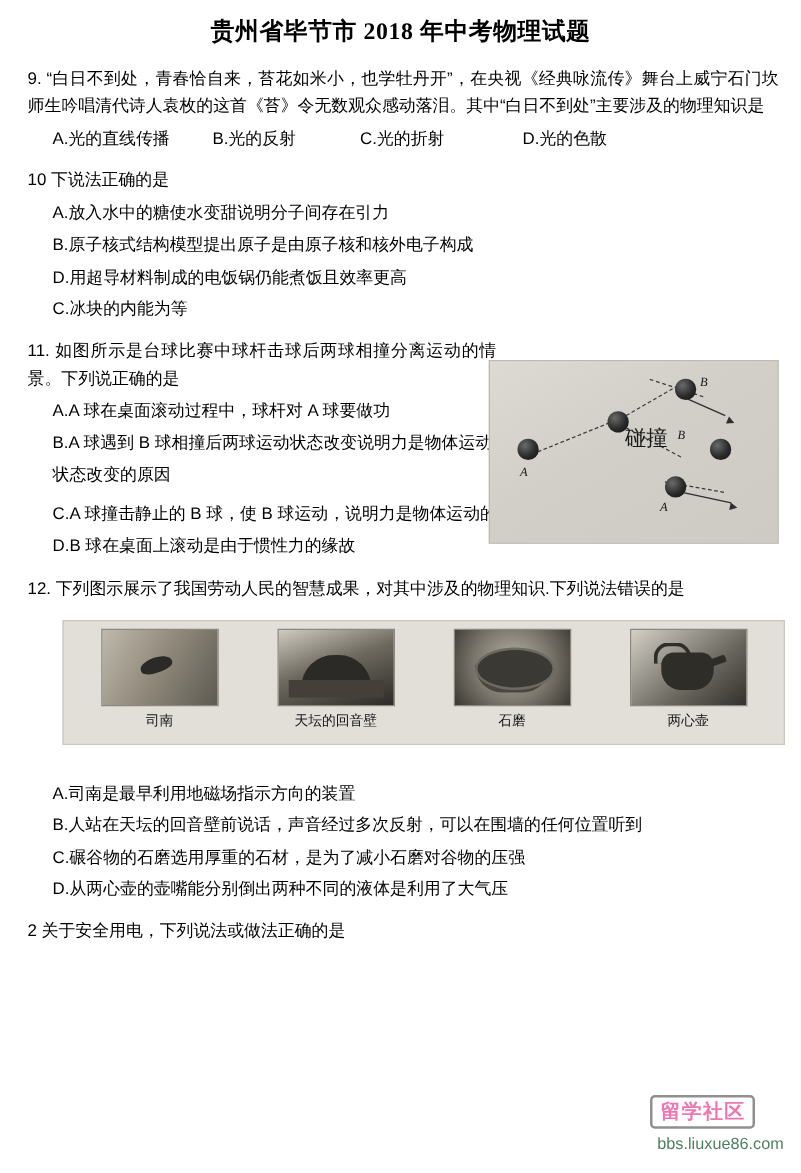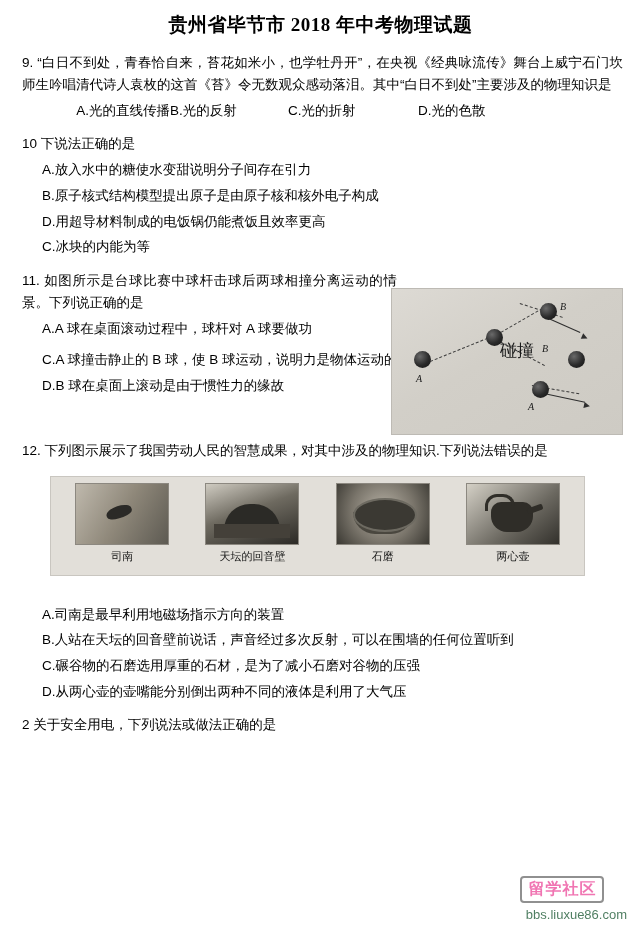"A.光的直线传播" .sp1 { text-align: right -> none }
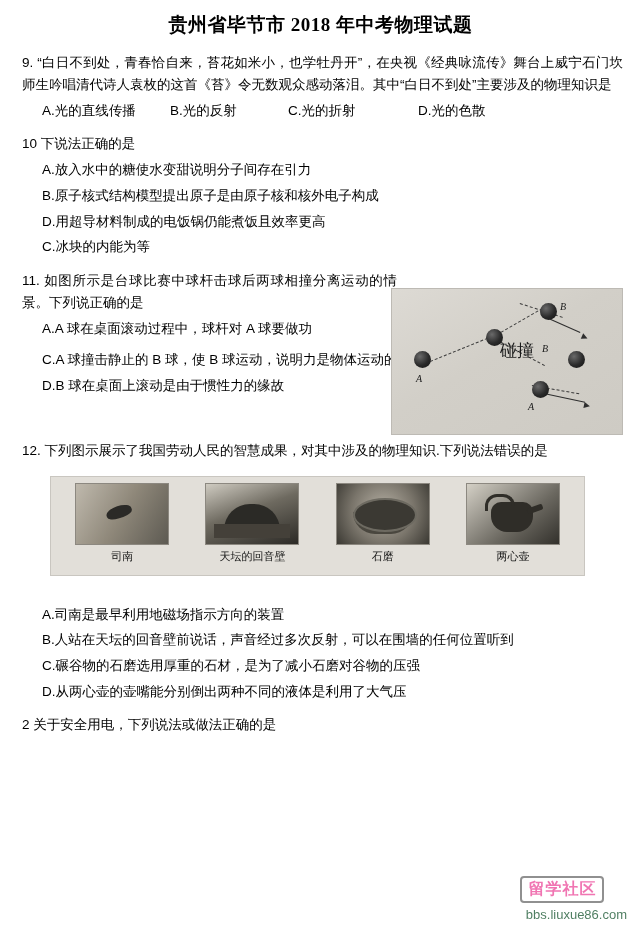"B.A 球遇到 B 球相撞后两球运动状态改变说明力是物体运动状态改变的原因" div.opt { html: none -> <div>B.A 球遇到 B 球相撞后两球运动状态改变说明力是物体运动状态改变的原因</div> }
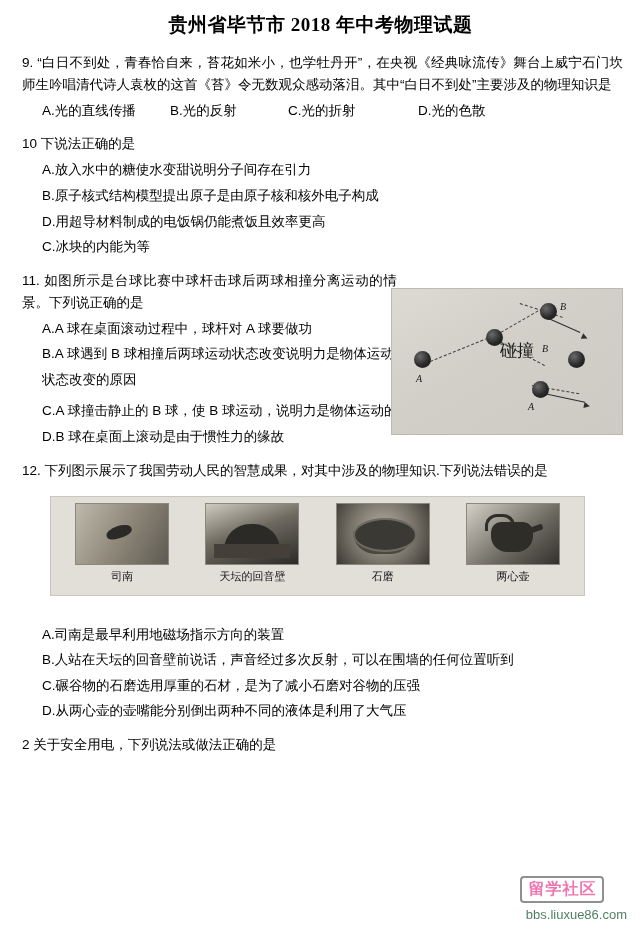"司南" .fig12 { width: 535px -> 578px }
